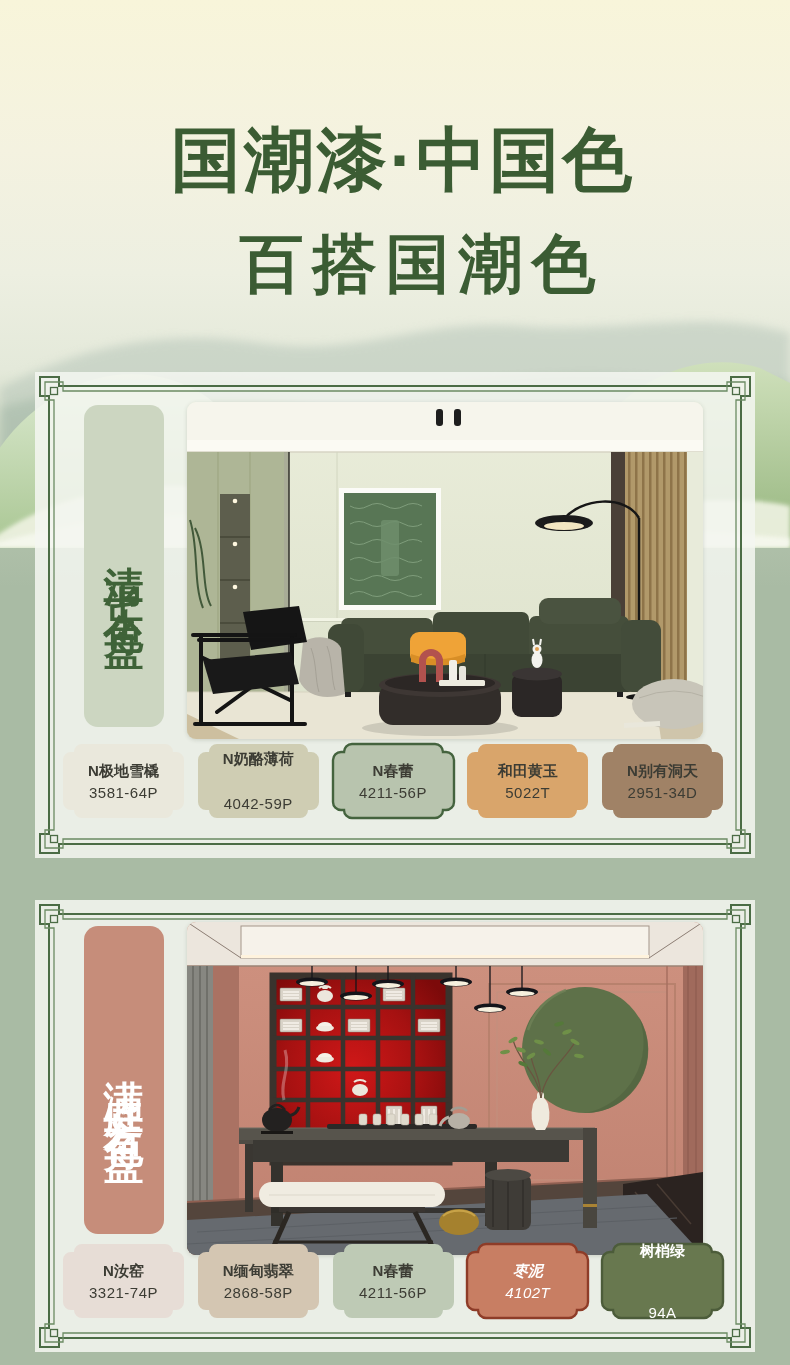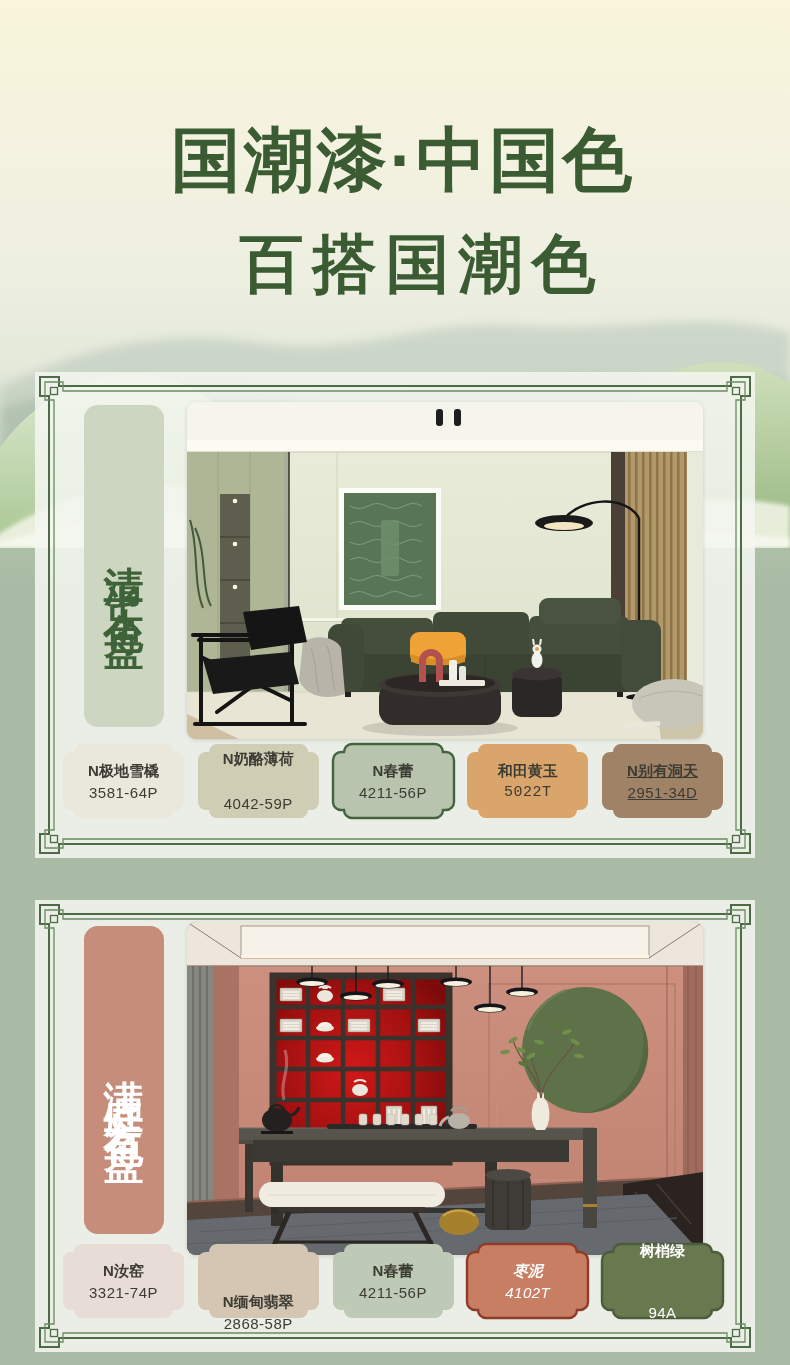"和田黄玉" div.swatch-text { font-family: Liberation Mono, monospace -> none }
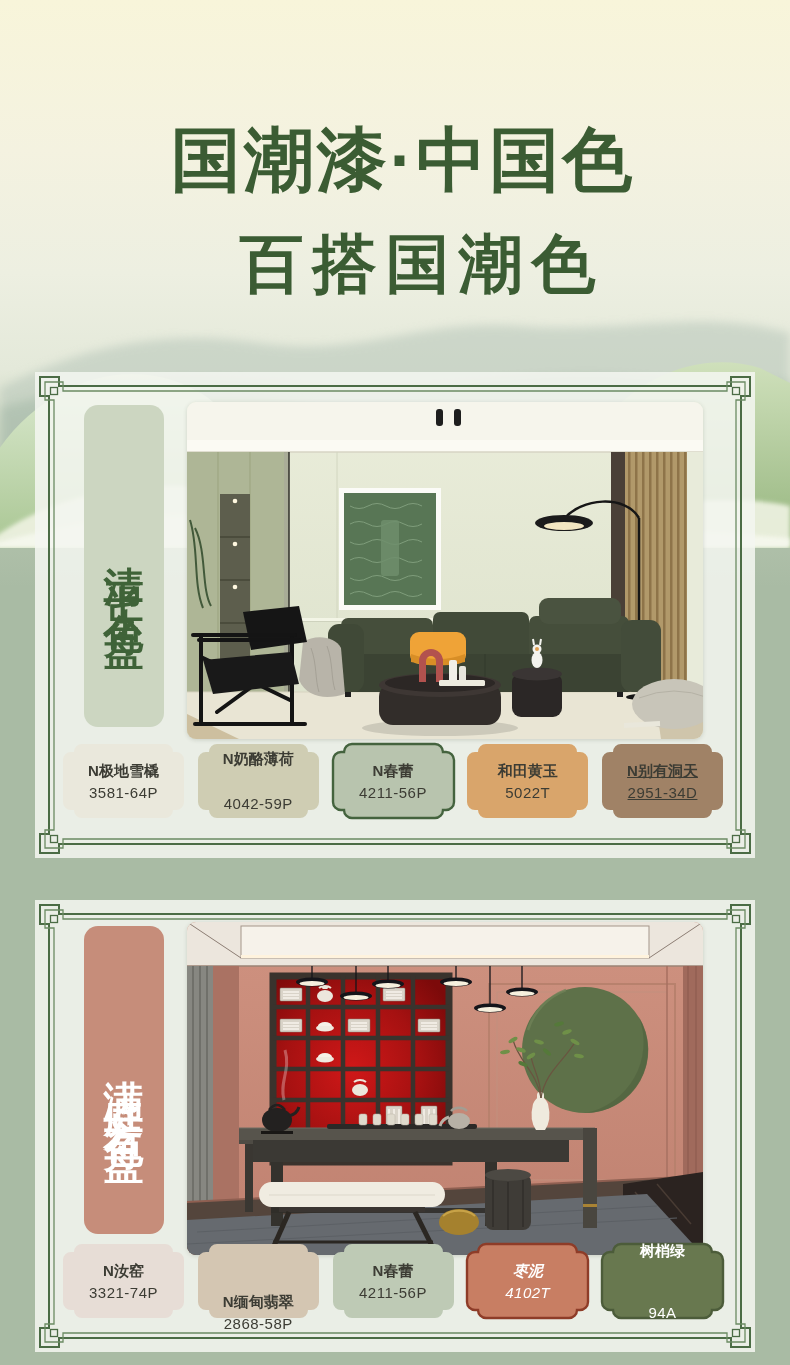"N别有洞天" div.swatch-text { text-decoration: underline -> none }
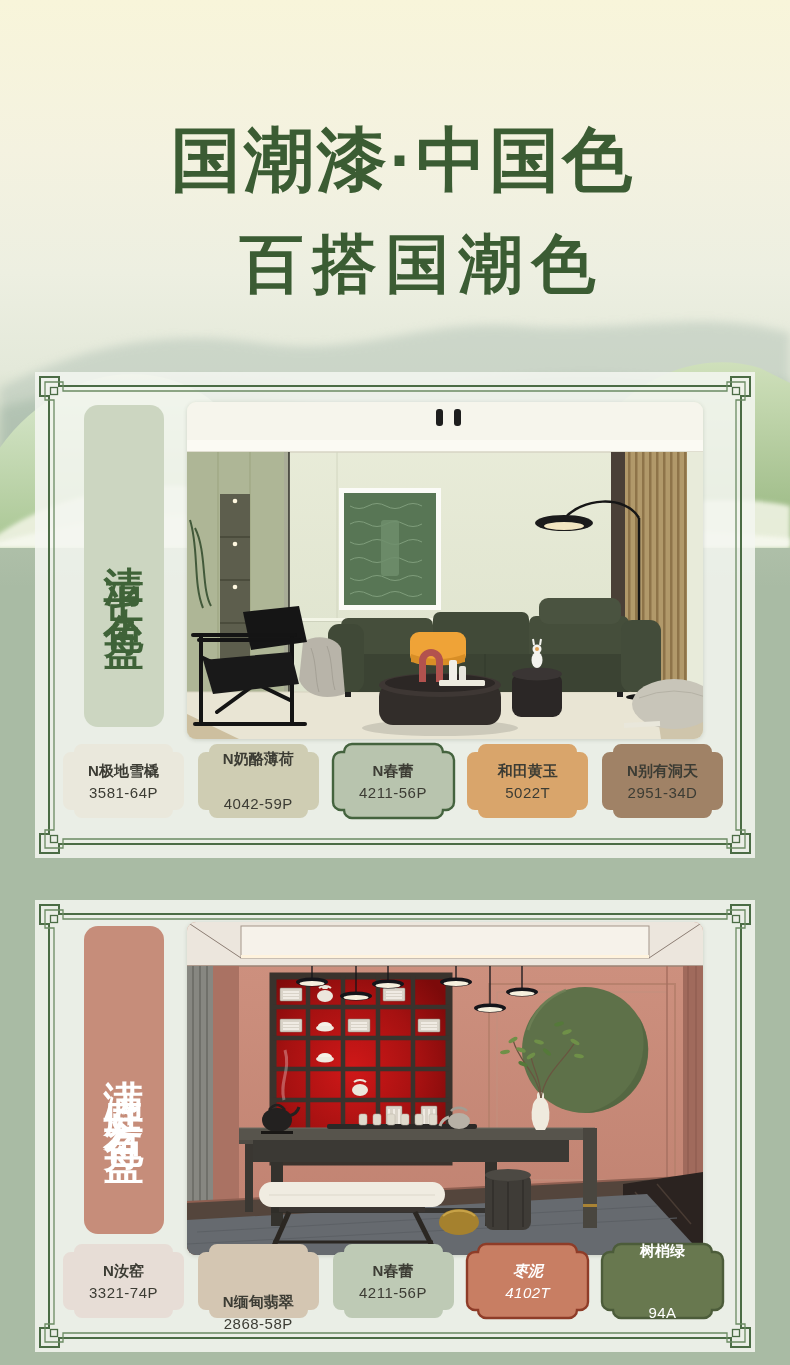"N缅甸翡翠" div.swatch-text { margin-top: 31px -> none }
